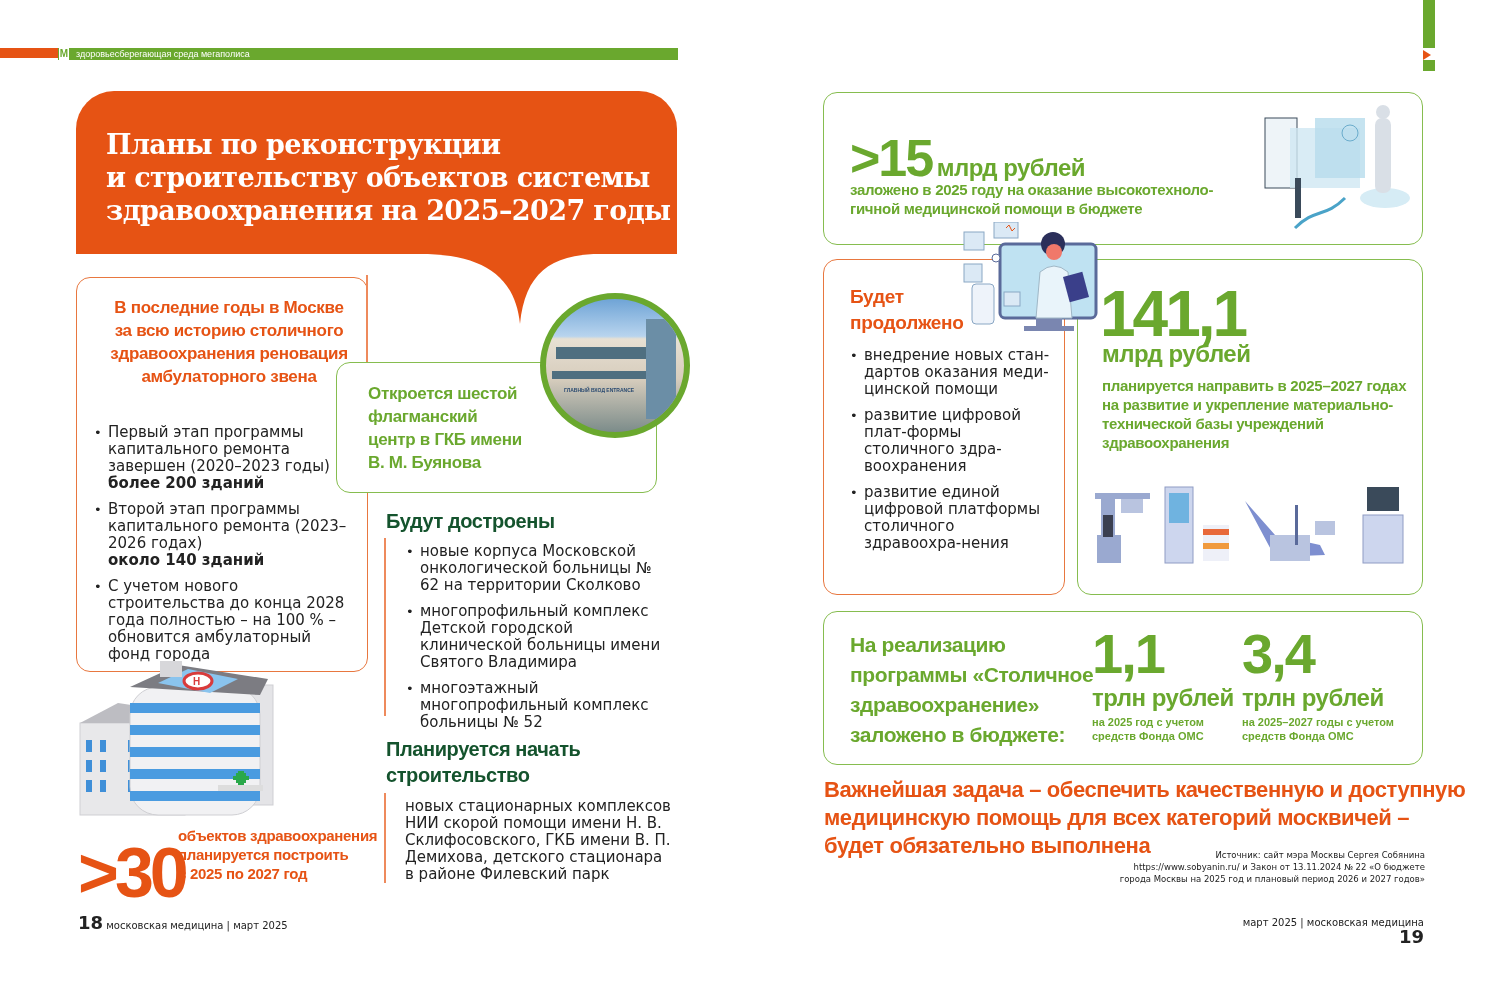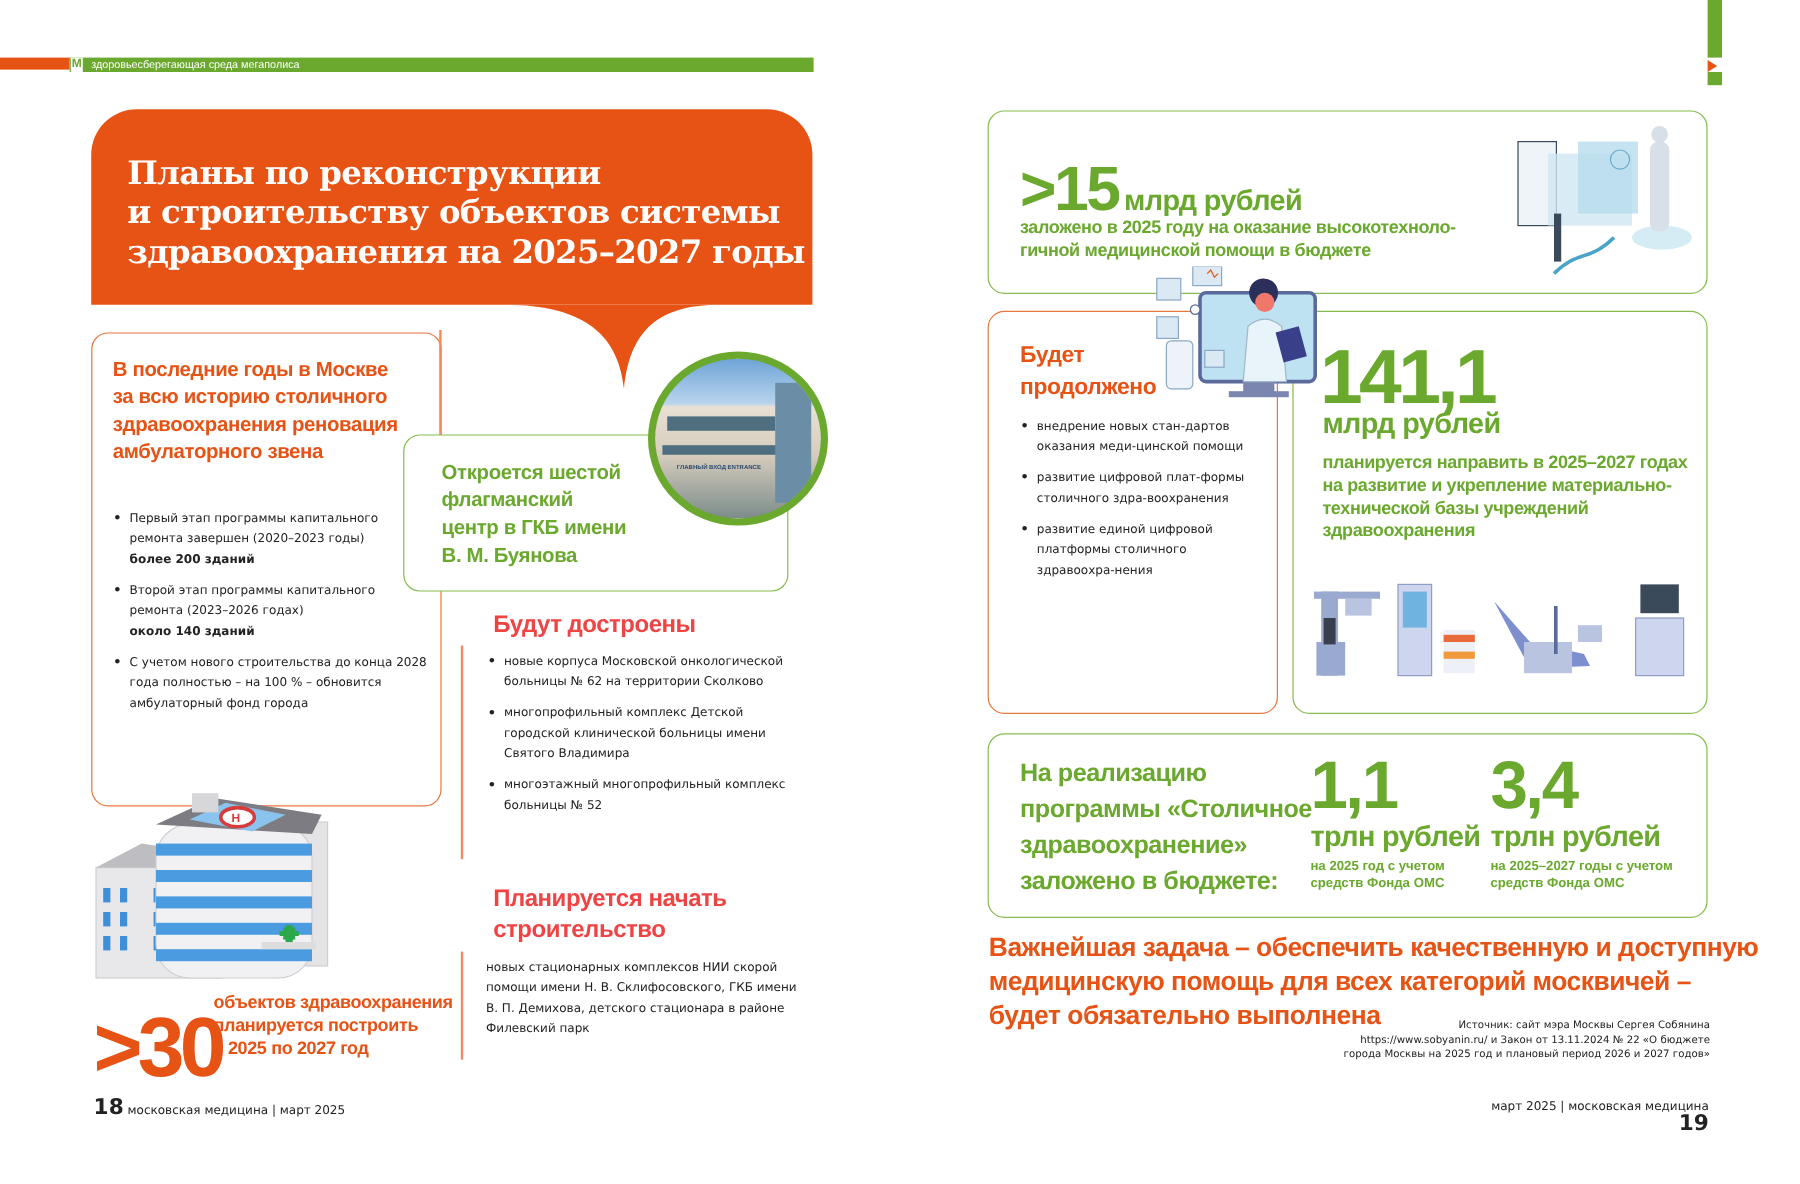"В последние годы в Москве" .head-orange { text-align: none -> center }
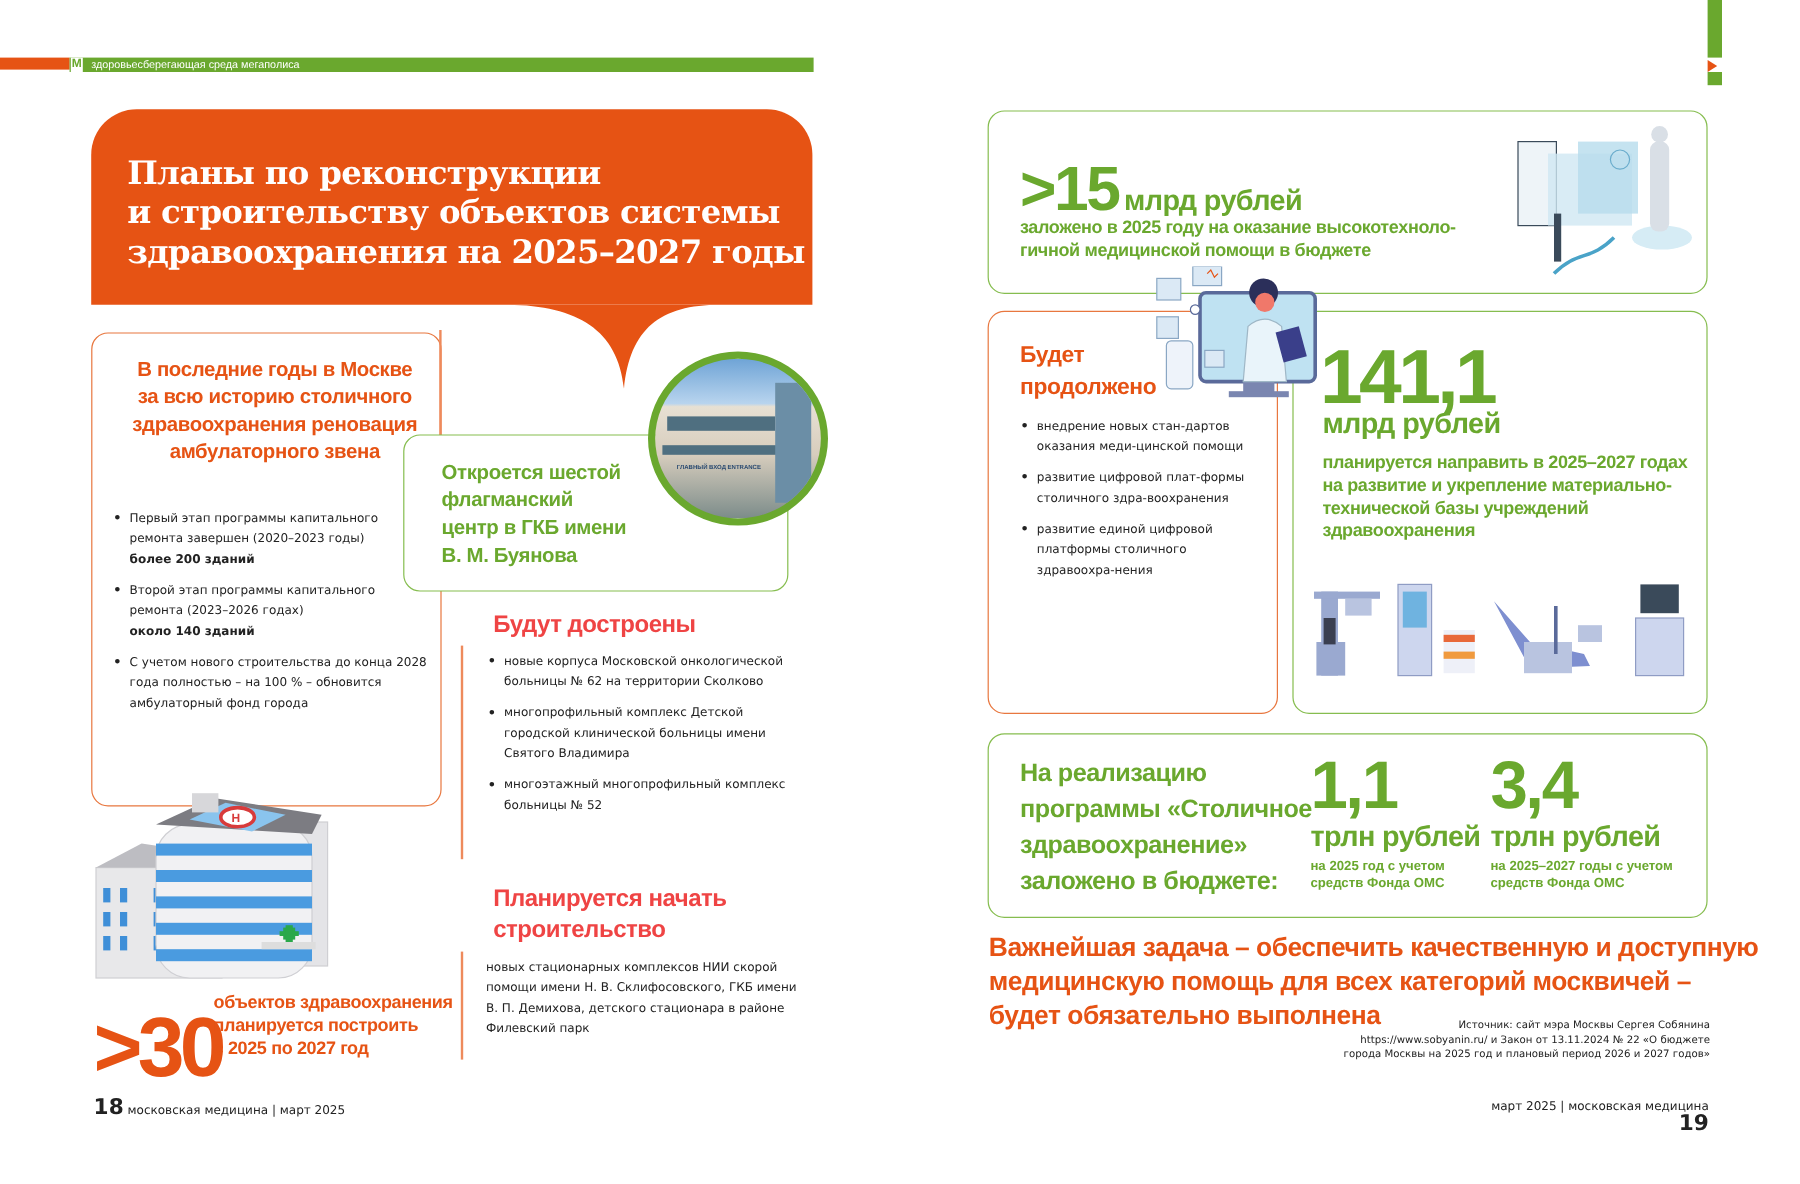"внедрение новых стан-дартов оказания" .body-txt { font-size: 10px -> 15px }
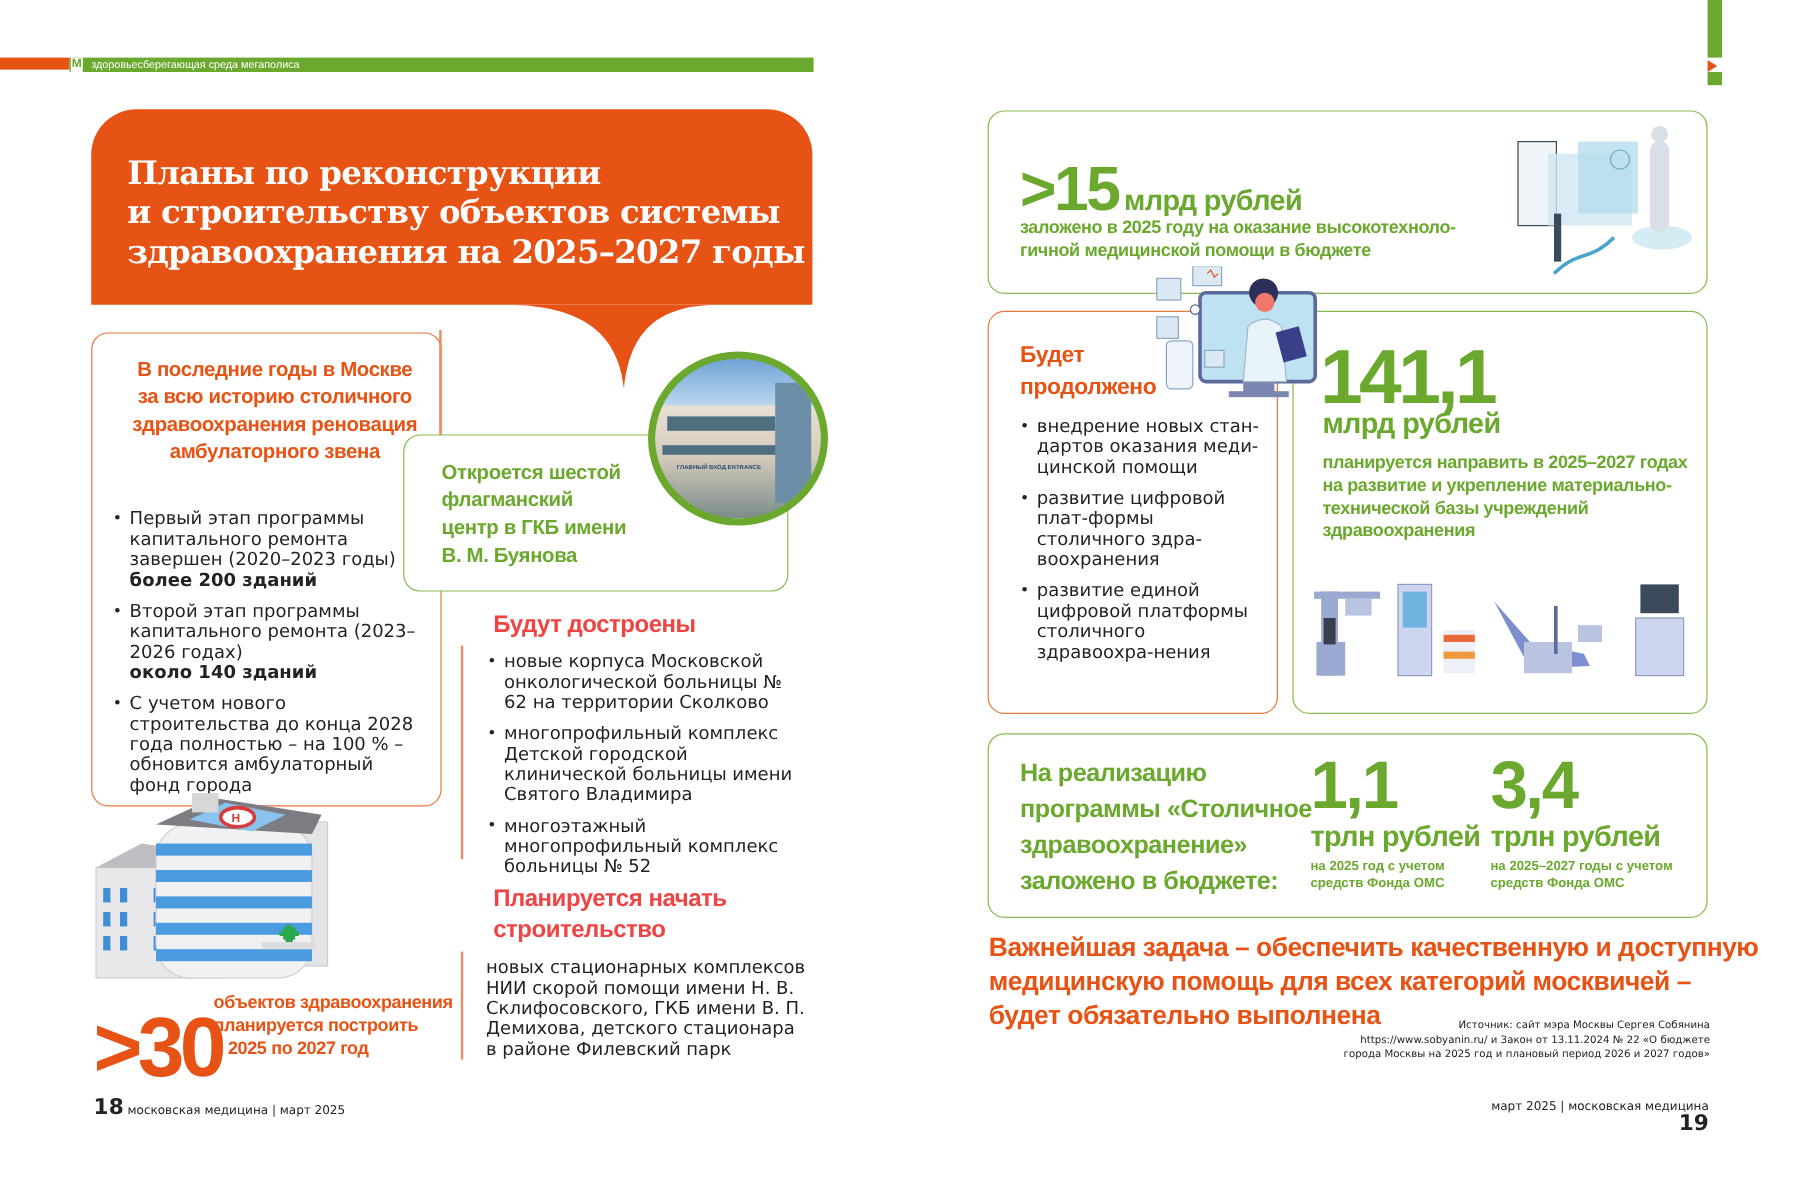"Будут достроены" .sec-green { color: #ef4444 -> #14532d; margin-left: 25px -> none }
